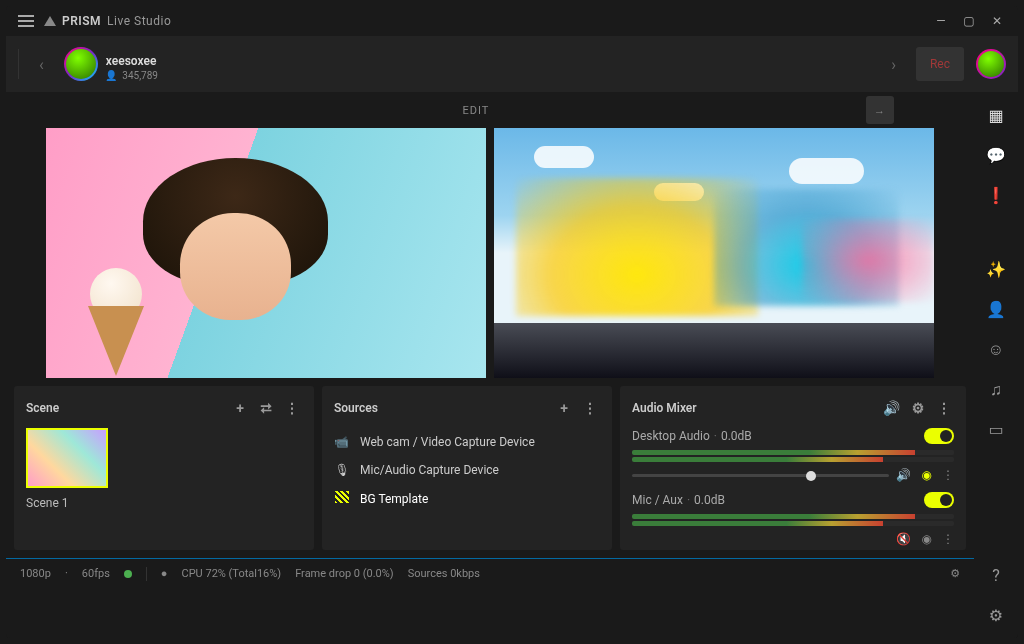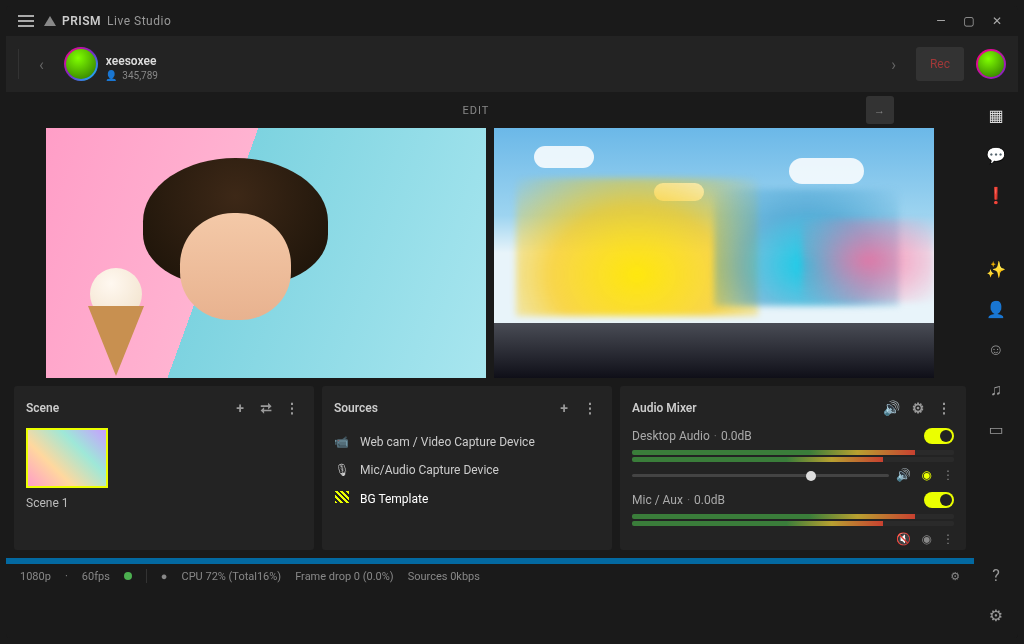"1080p" .statusbar { border-top: 6px solid #0369a1 -> 1px solid #0369a1 }
